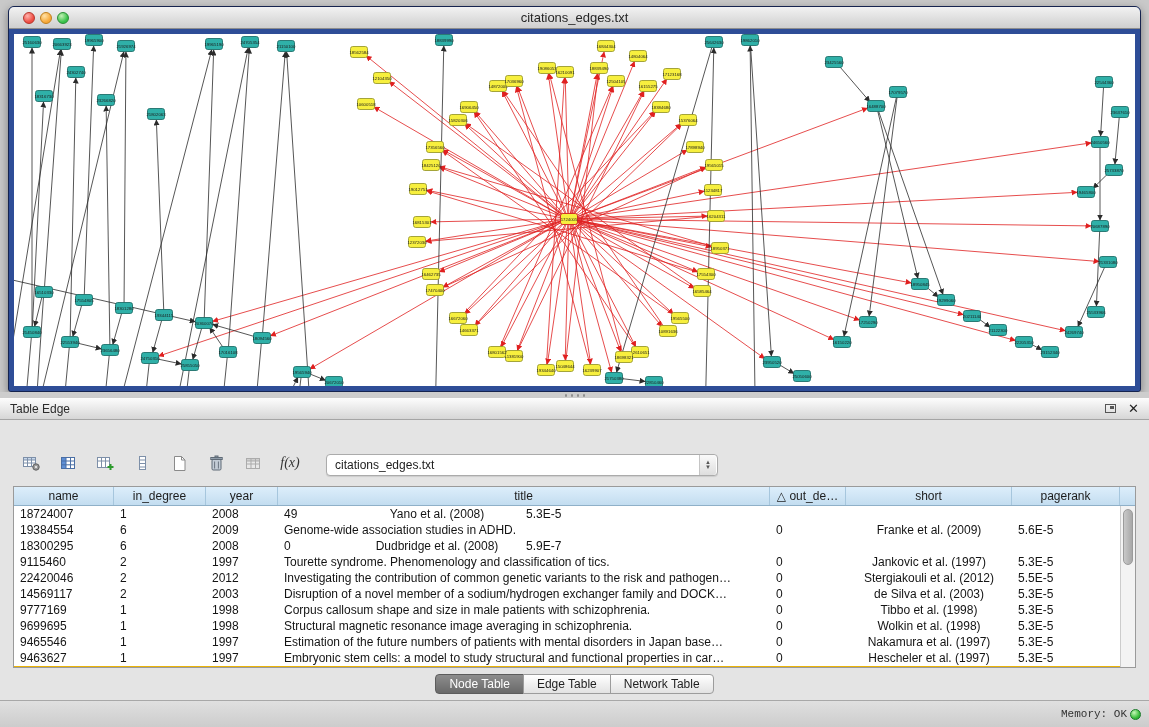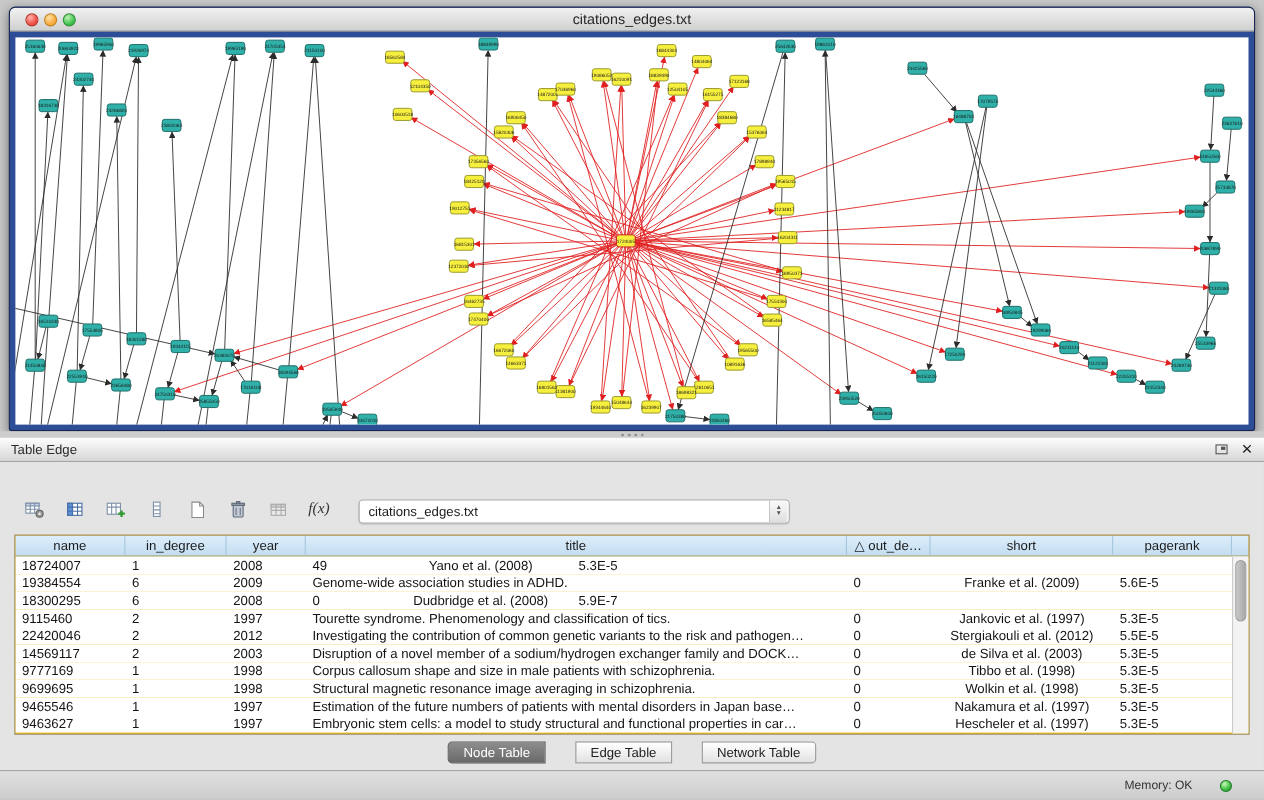"Node Table" .tabsbar { gap: 28px -> none }
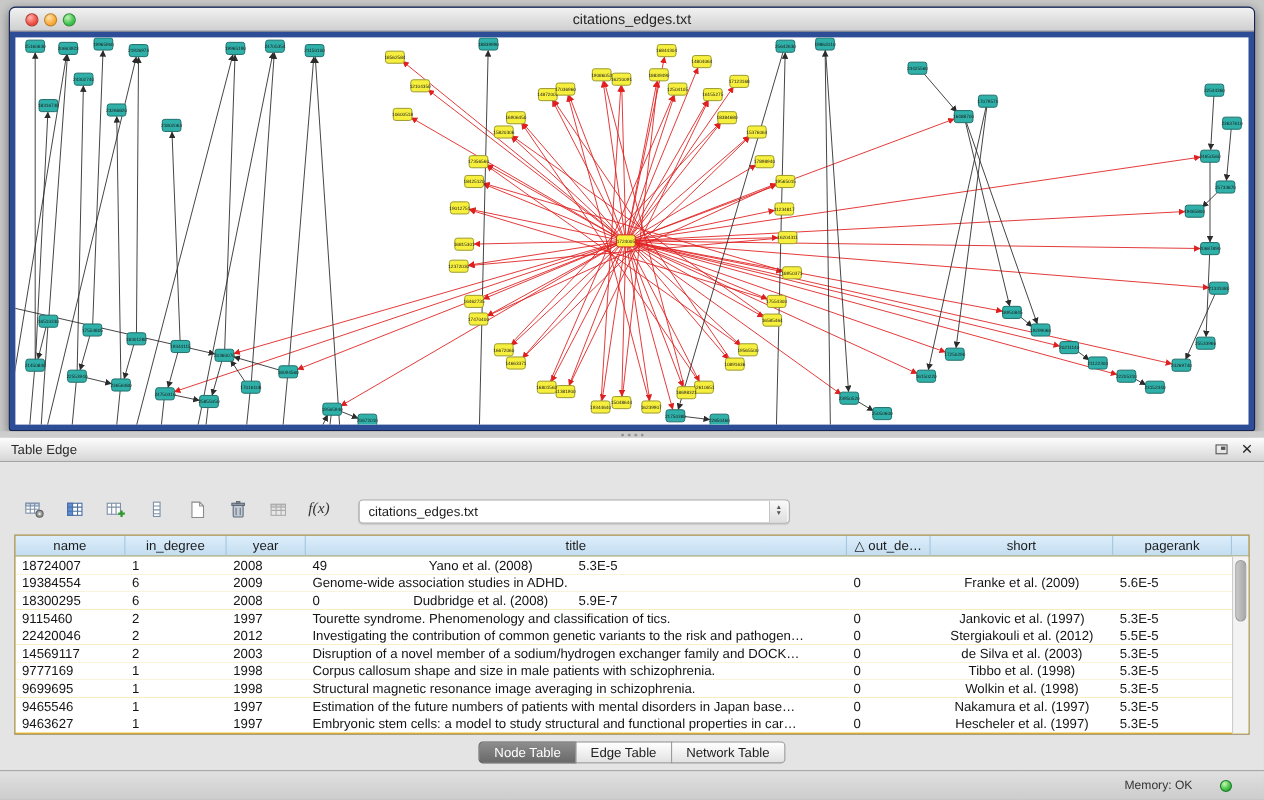"Memory: OK" .statusbar { font-family: none -> Liberation Mono, monospace; gap: 25px -> 3px; padding-right: 29px -> 8px }
